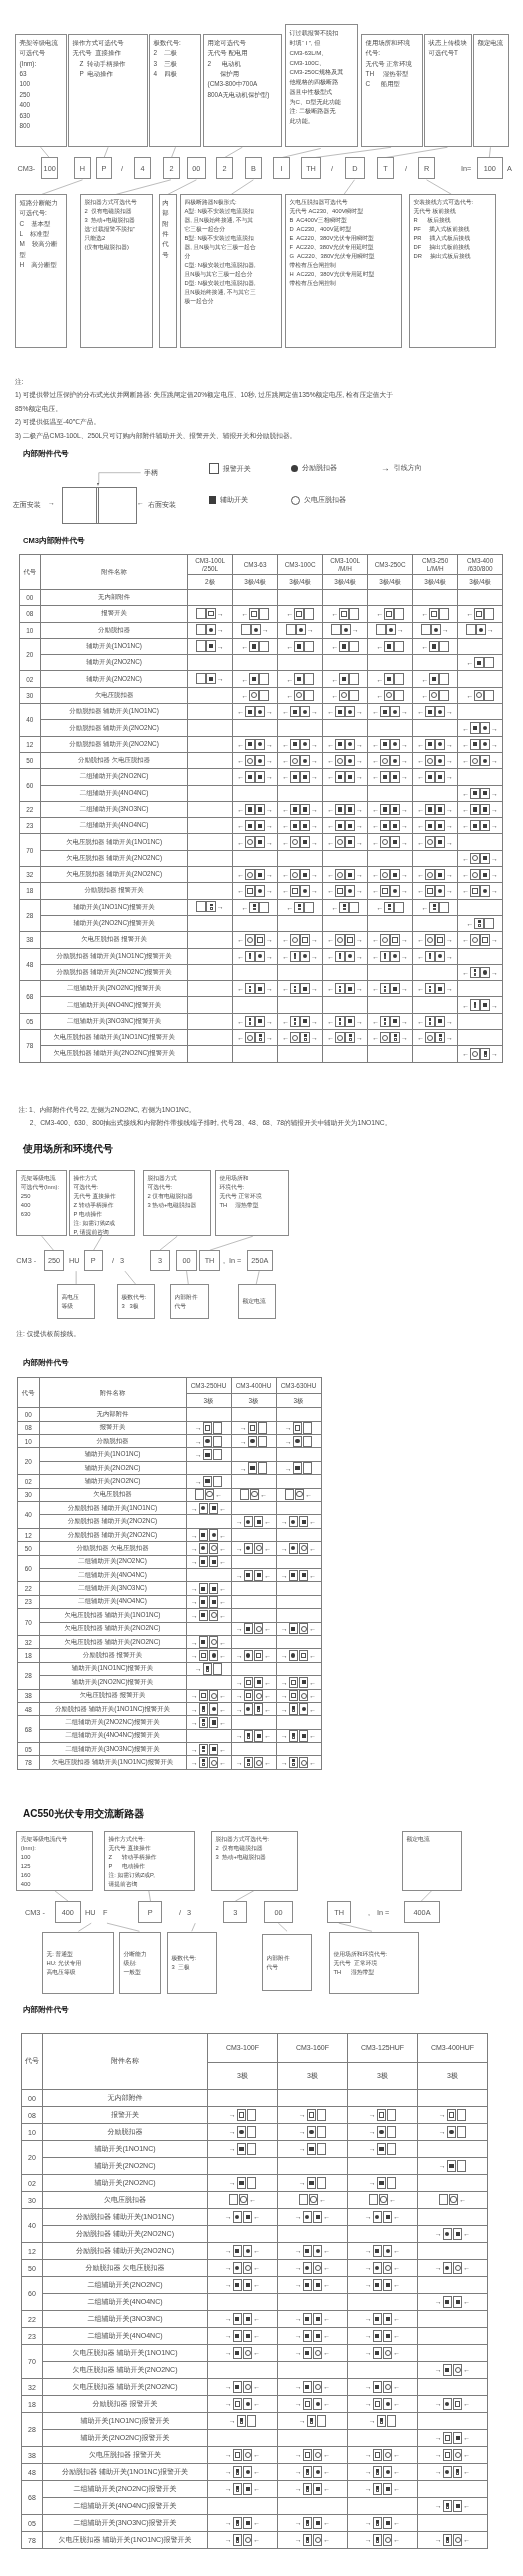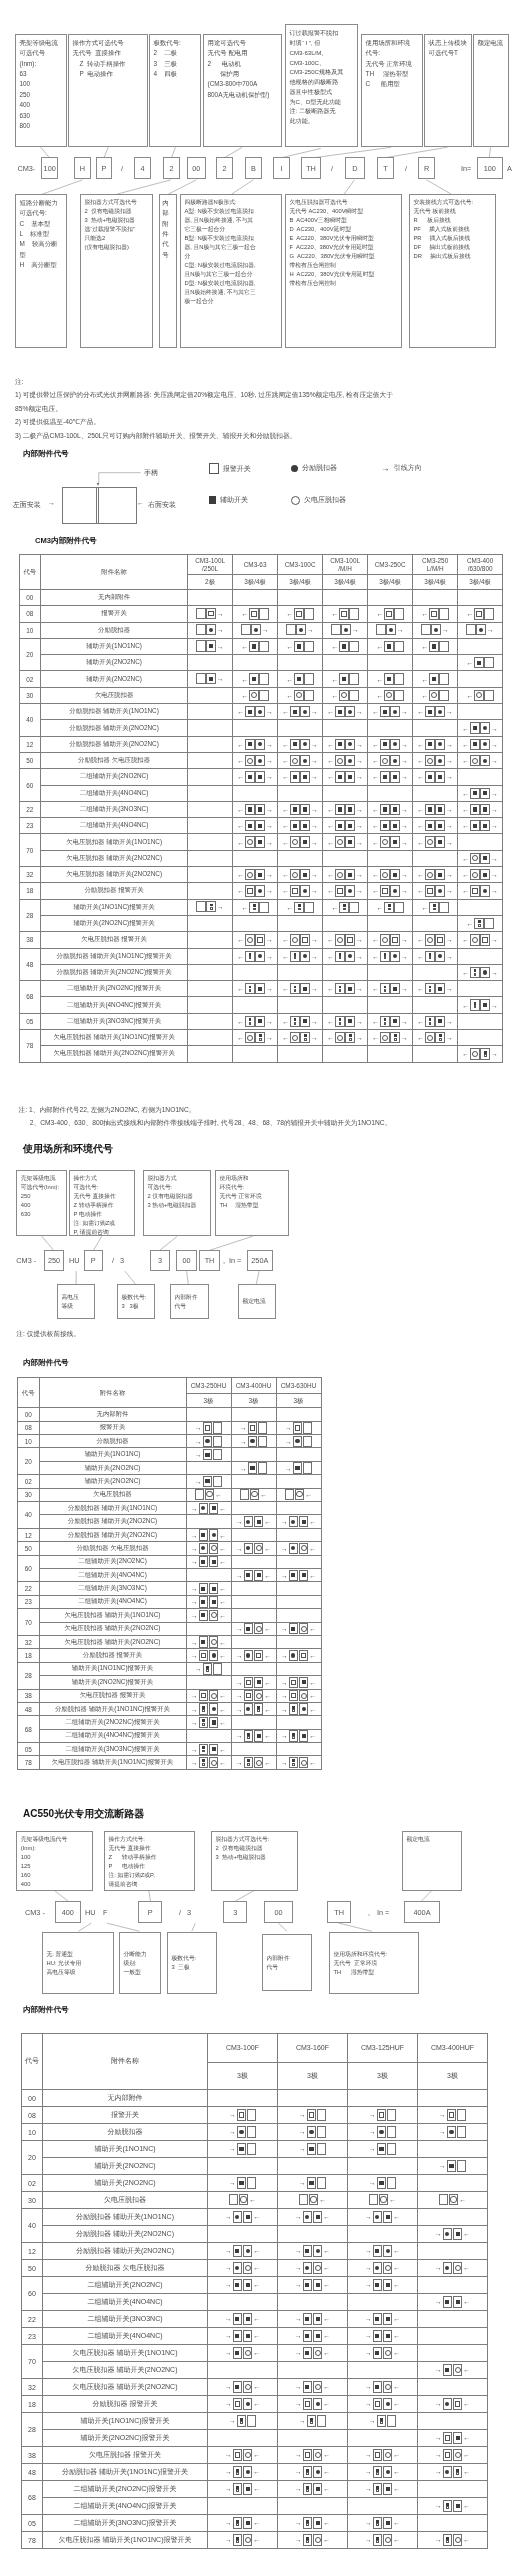"CM3内部附件代号" div.h3 { left: 35px -> 23px }
